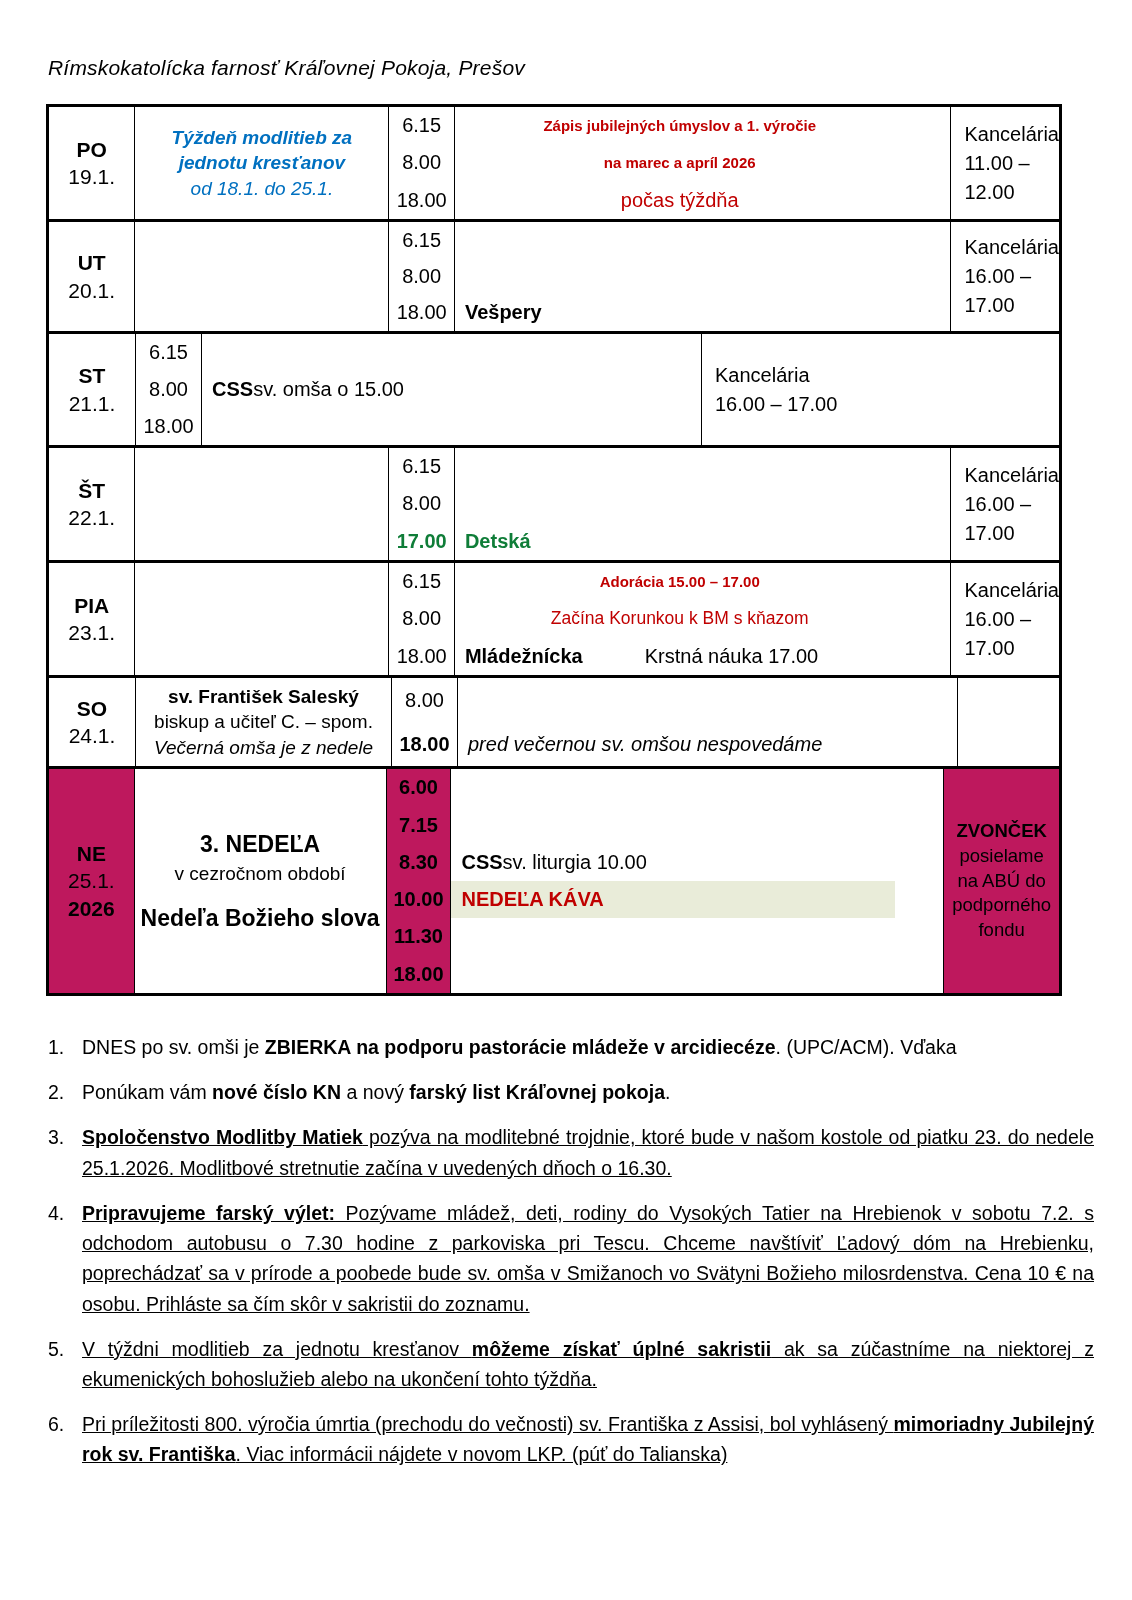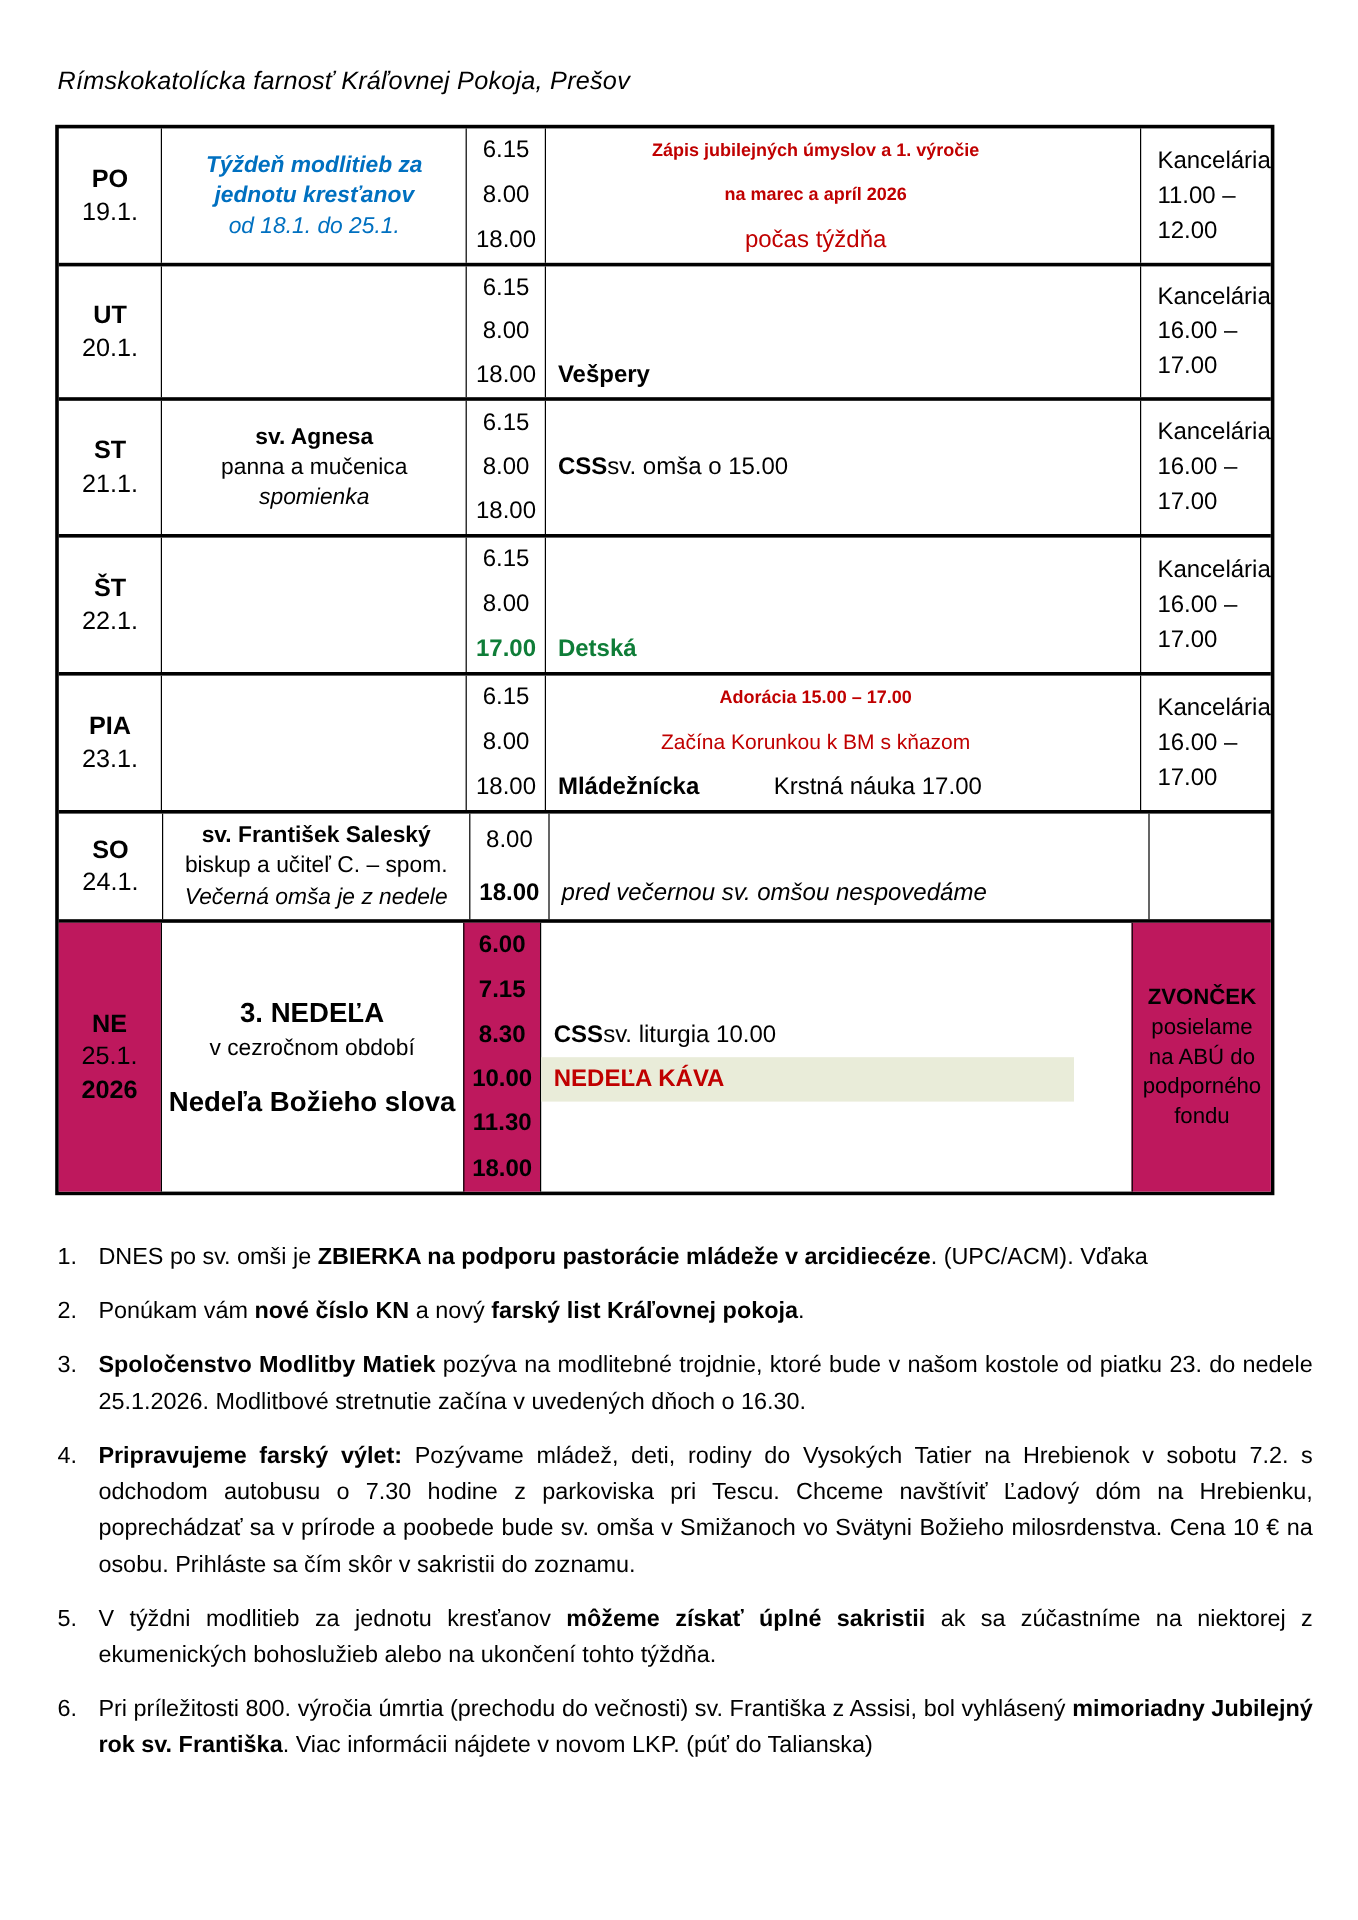"sv. Agnesa" div.c-feast { html: <div> <div>sv. Agnesa</div> <div>panna a mučenica</div> <div>spomienka</div> </div> -> none }
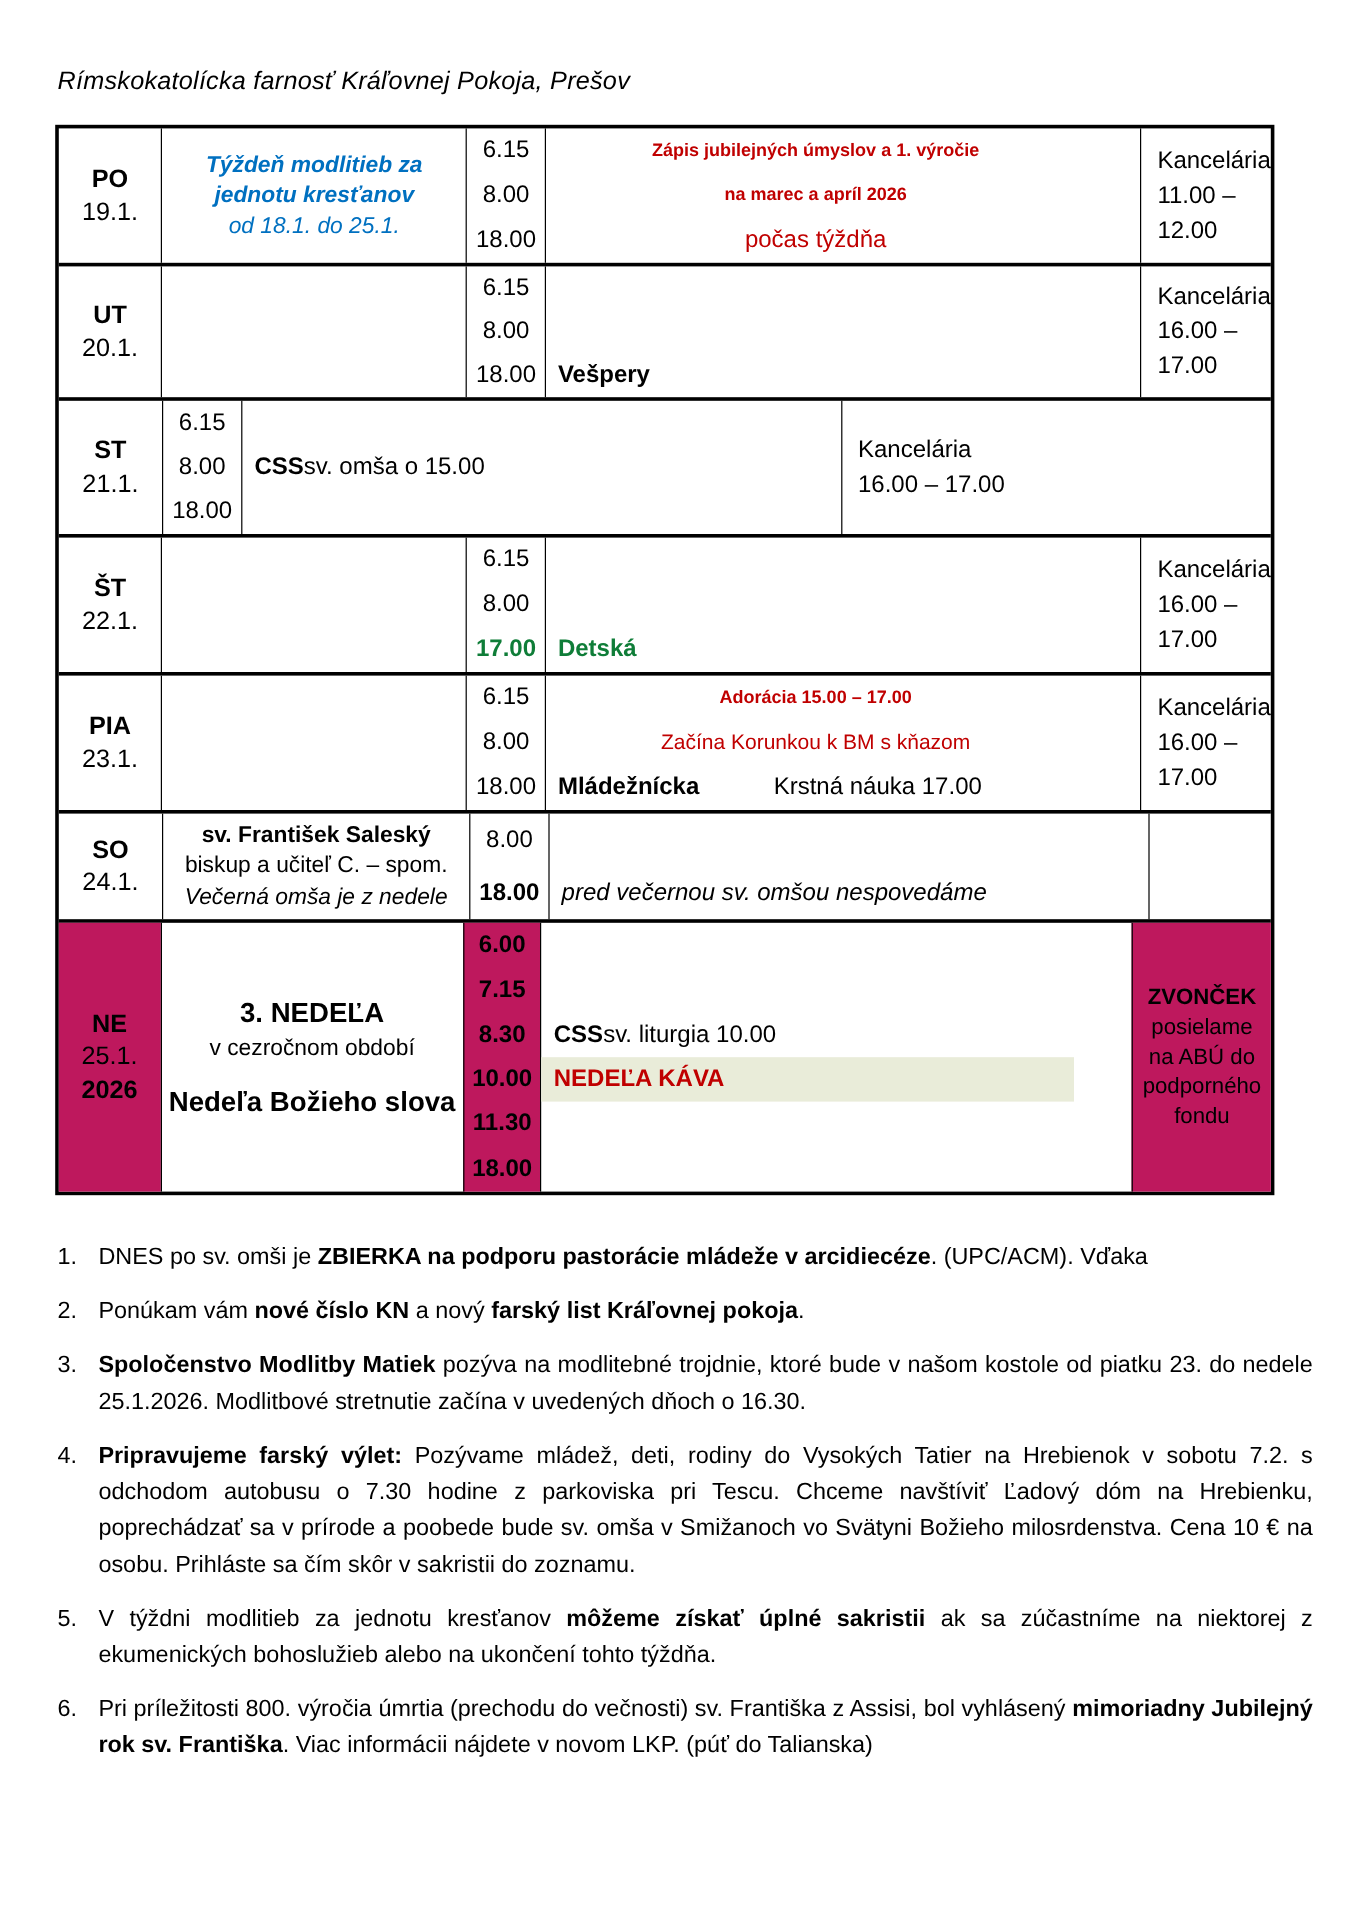"Spoločenstvo Modlitby Matiek pozýva na" .ann-text.just { text-decoration: none -> underline }
